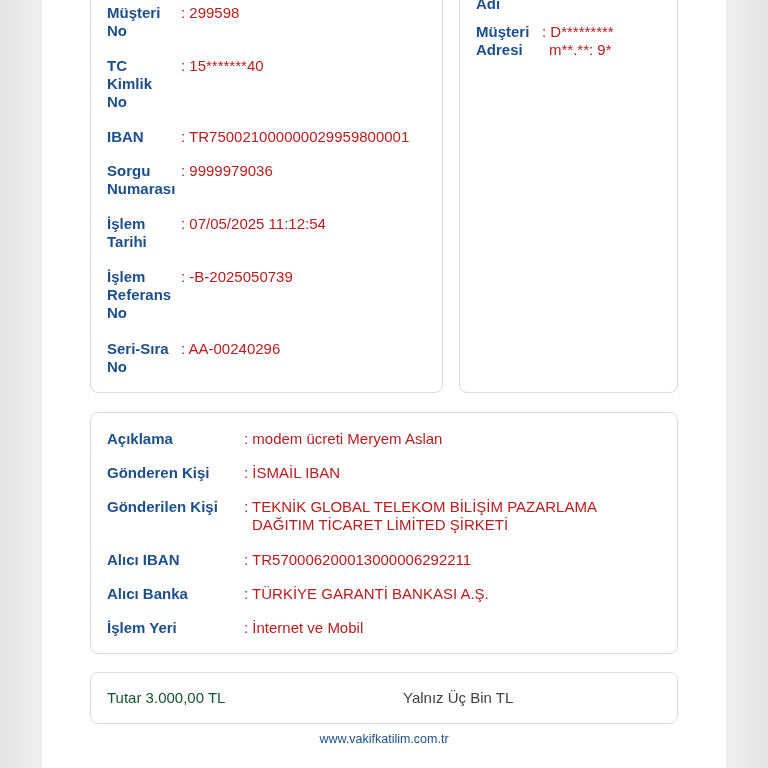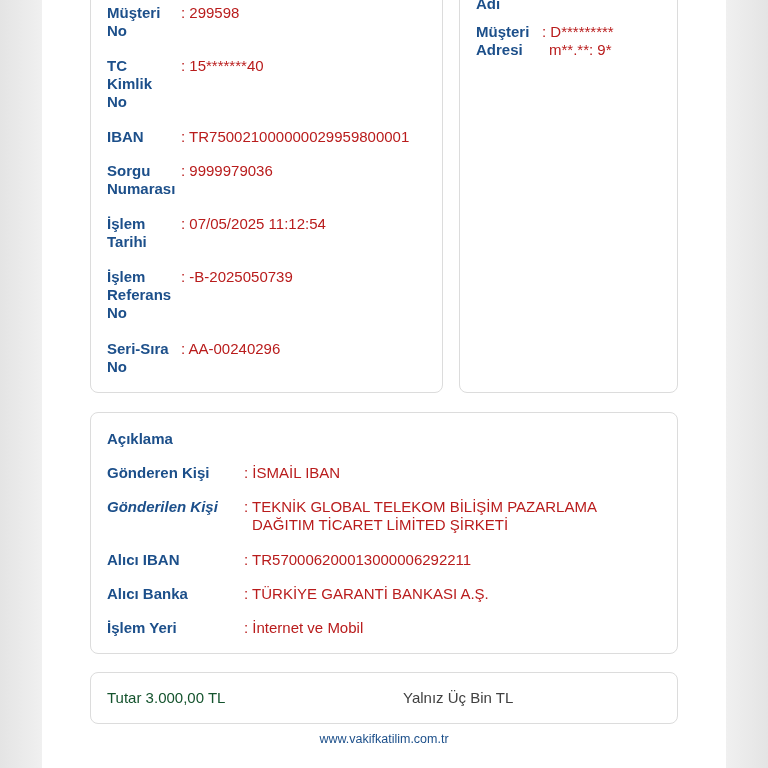": modem ücreti Meryem Aslan" div.row { html: none -> <div>: modem ücreti Meryem Aslan</div> }
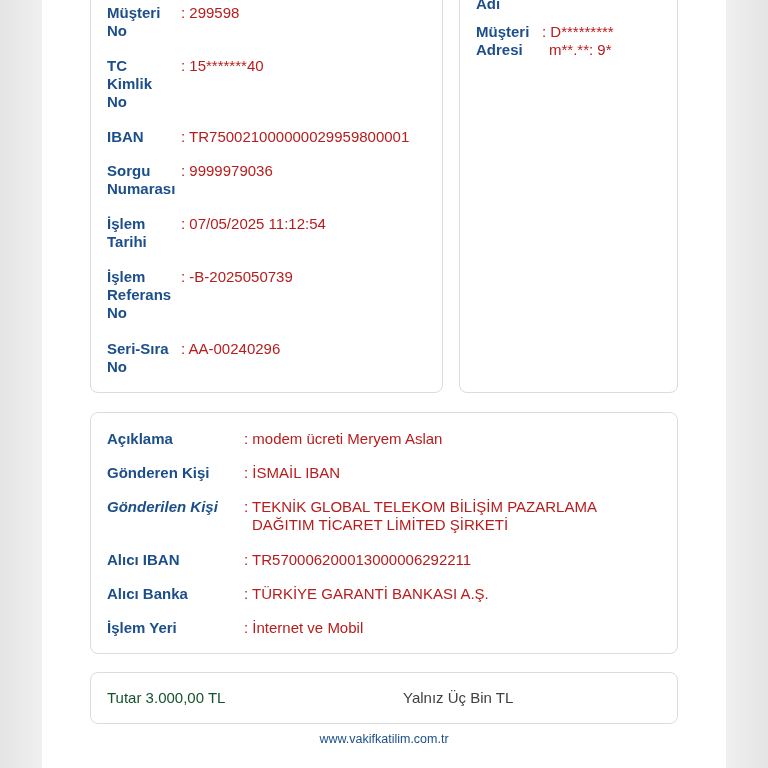"Gönderilen Kişi" div.row { font-style: italic -> none }
